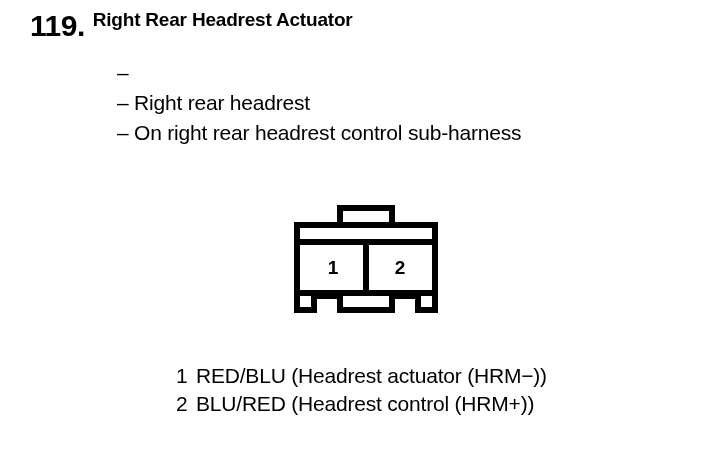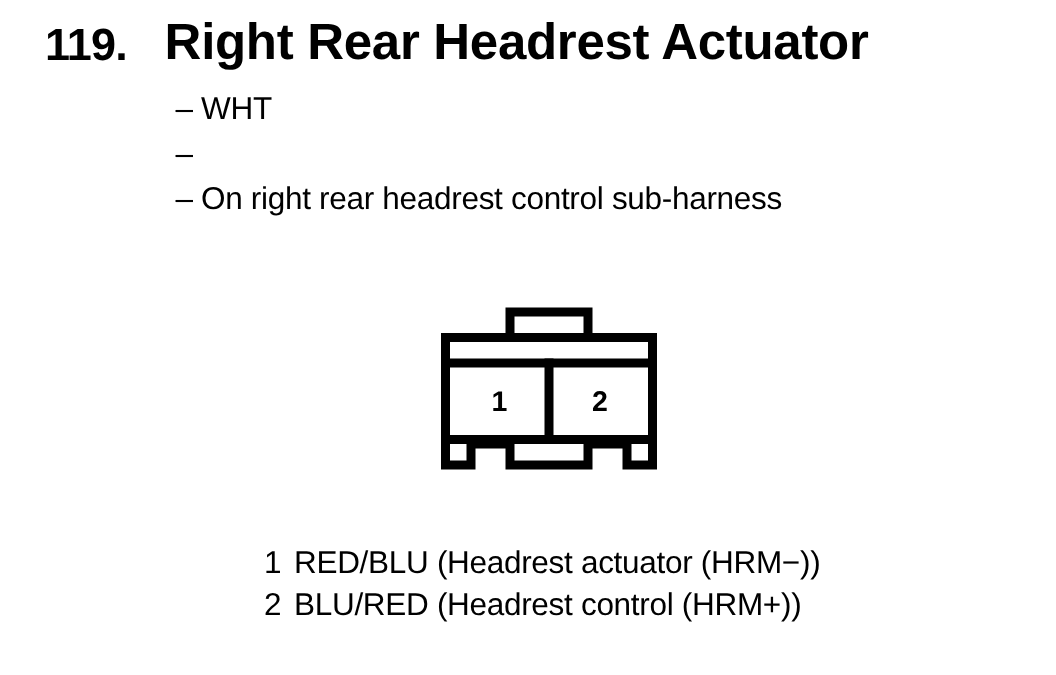"119." .title-row { align-items: flex-end -> flex-start }
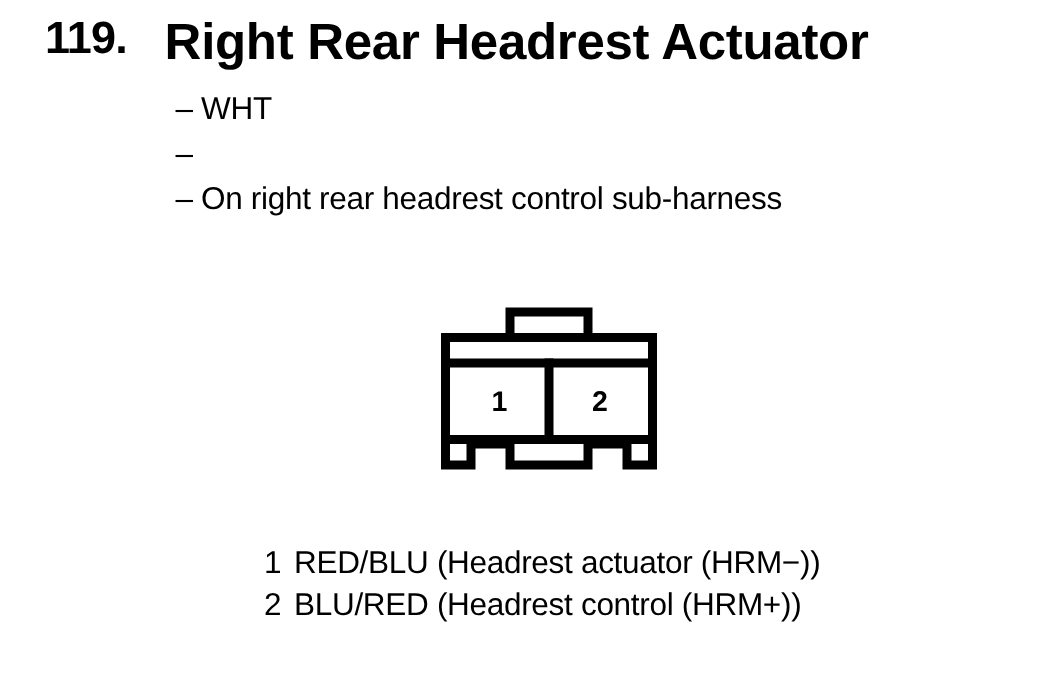"Right Rear Headrest Actuator" .title-text { font-size: 34px -> 19px; margin-left: 25px -> 8px }
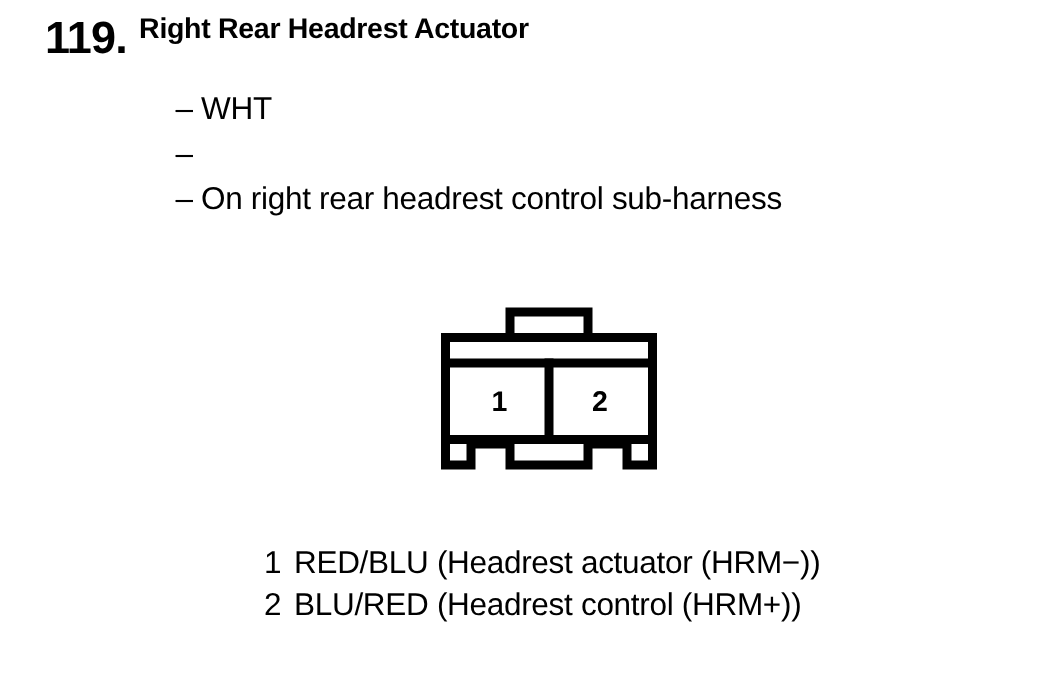"WHT" span { html: <span>WHT</span> -> none }
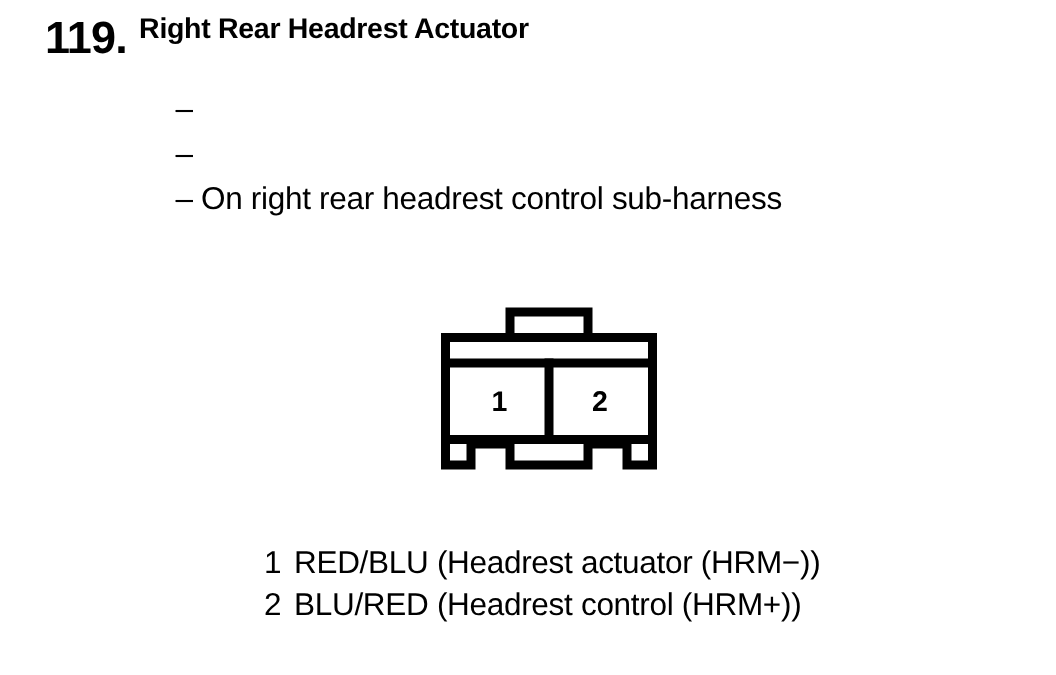"Right rear headrest" span { html: none -> <span>Right rear headrest</span> }
